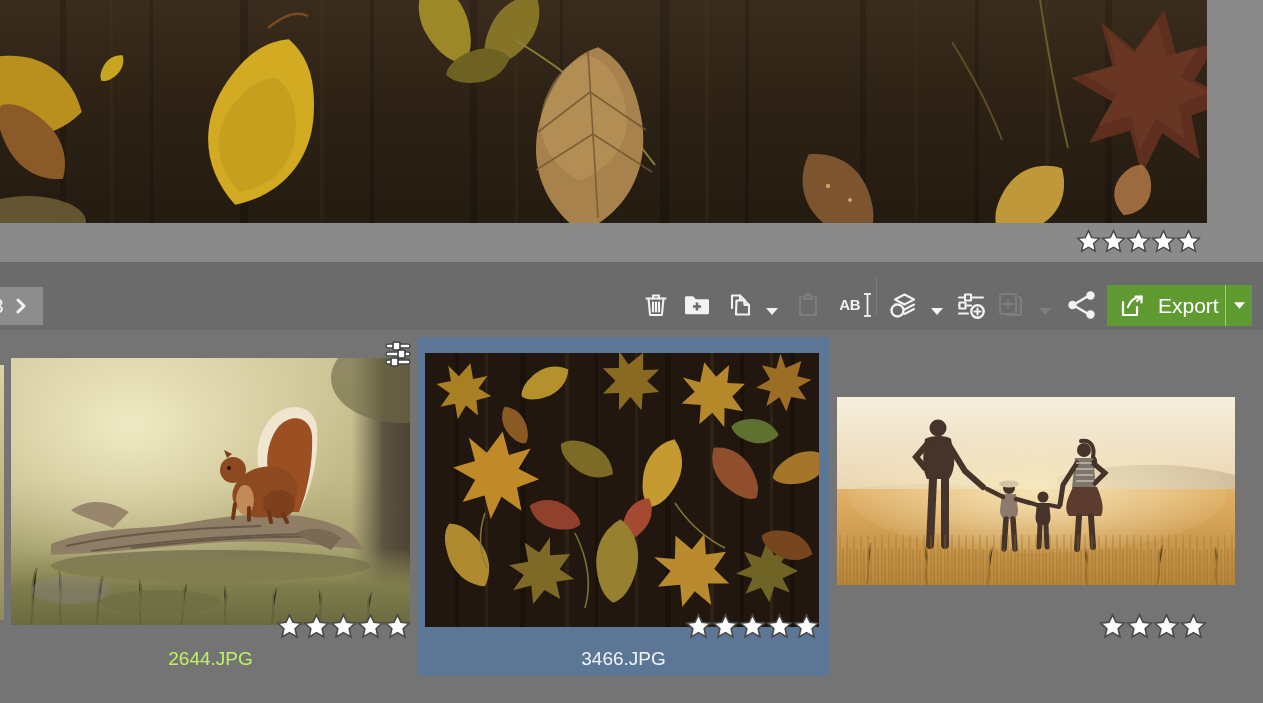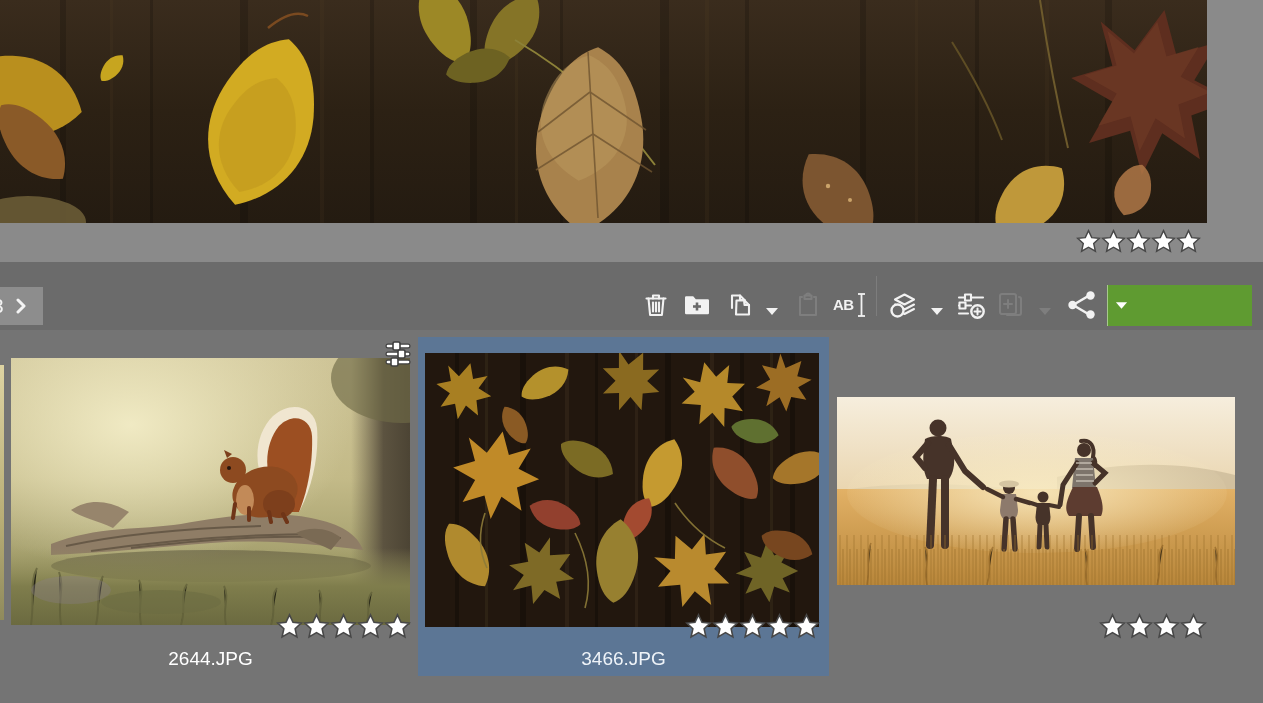"AB" .rename { justify-content: none -> flex-end }
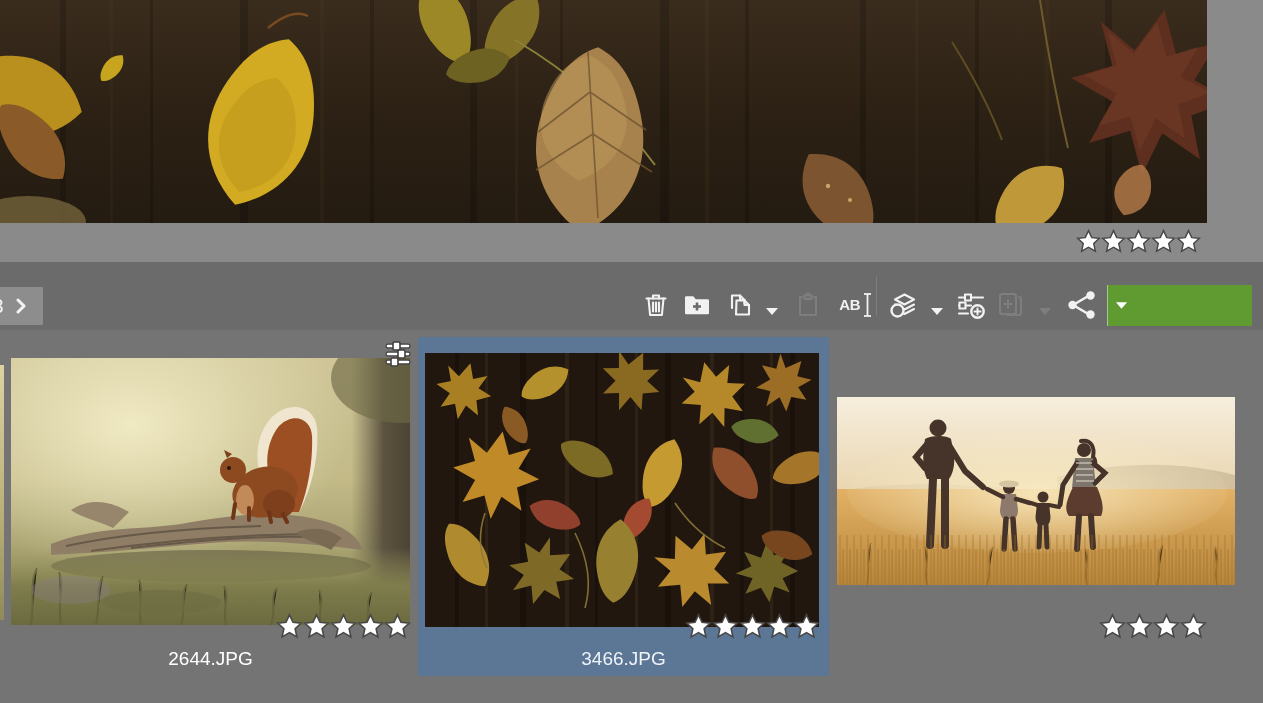"Export" div.export-main { html: none -> <div> <svg> <g> <path></path> <path></path> <path></path> <path></path> </g> </svg> <span>Export</span> </div> }
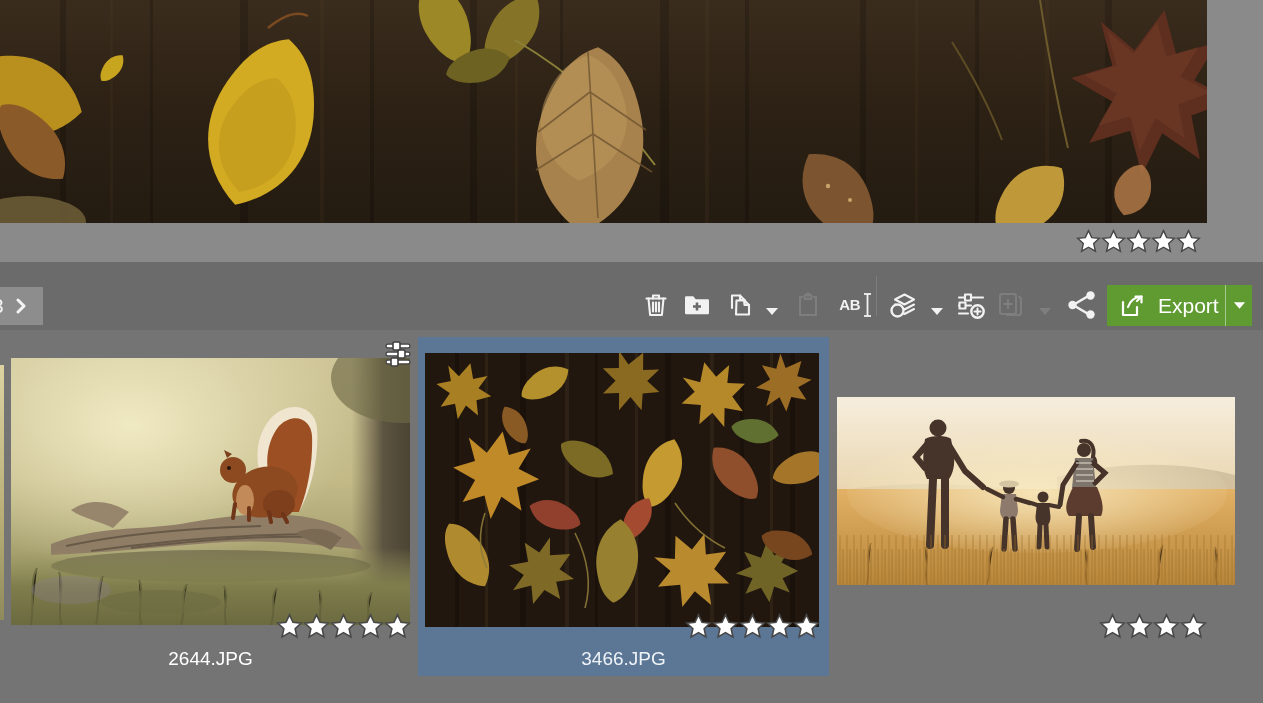"2644.JPG" .cell-name { color: #ffffff -> #bef264 }
